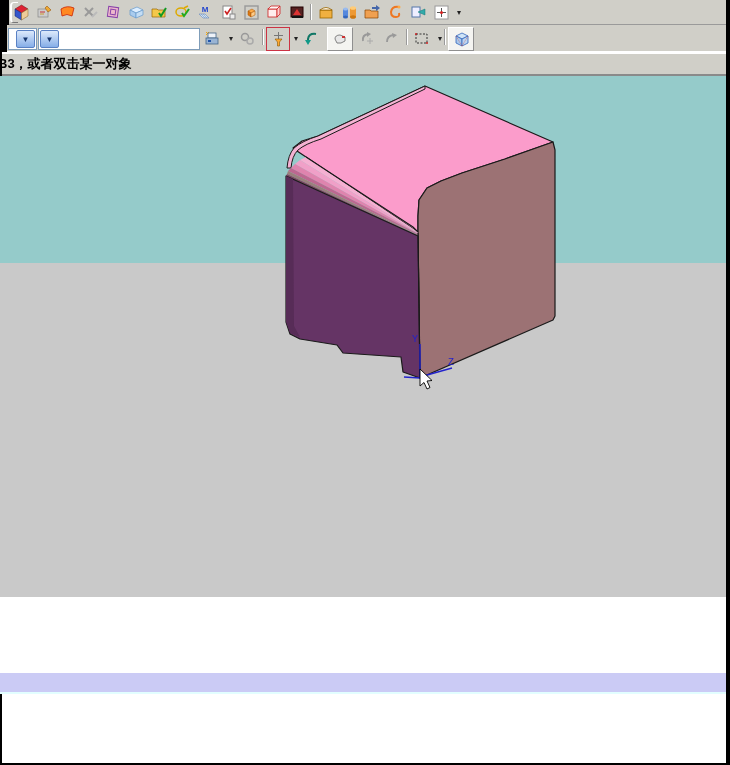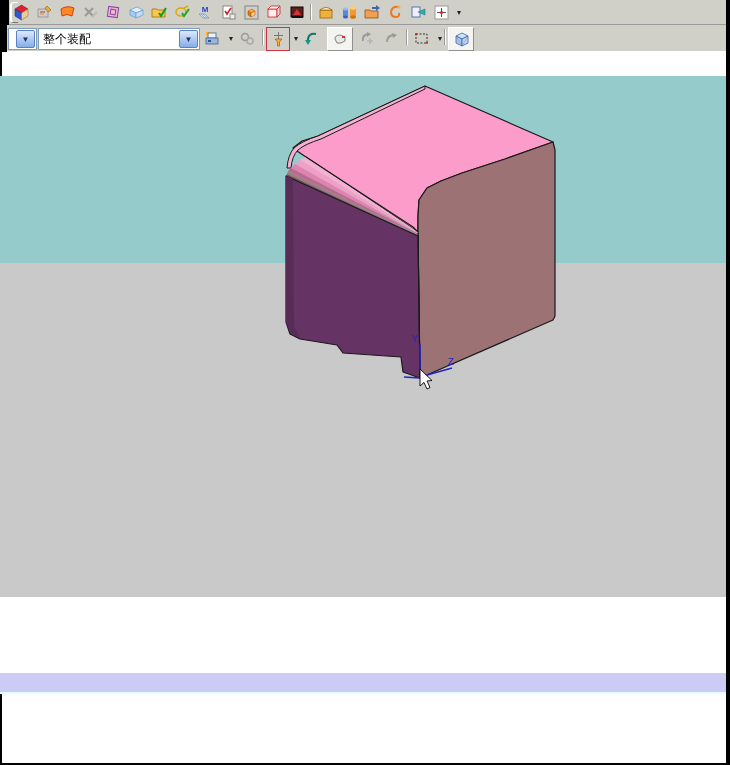"整个装配" span.val { html: <span>整个装配</span> -> none }
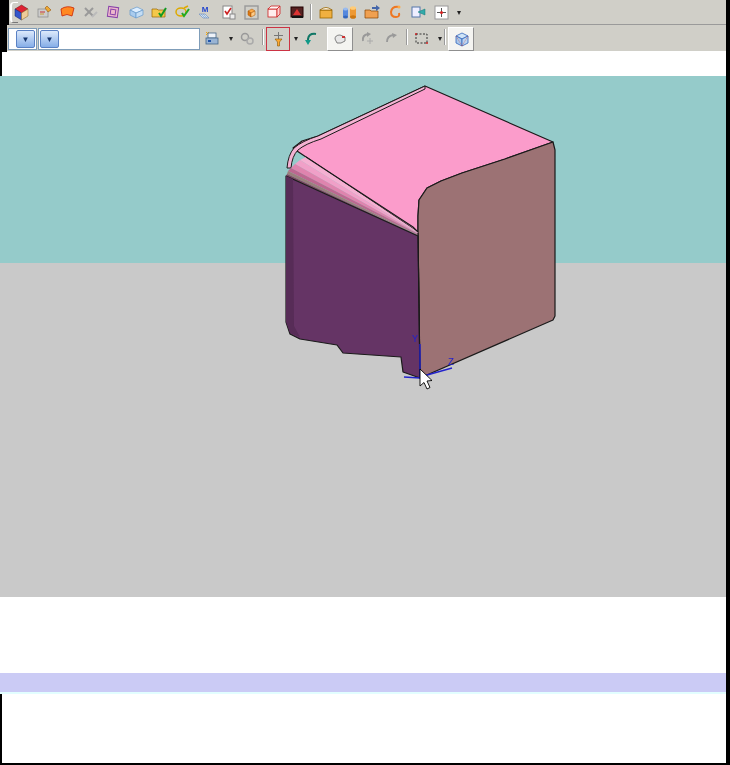"B3，或者双击某一对象" div.statusbar { html: none -> <div> <span>B3，或者双击某一对象</span> </div> }
